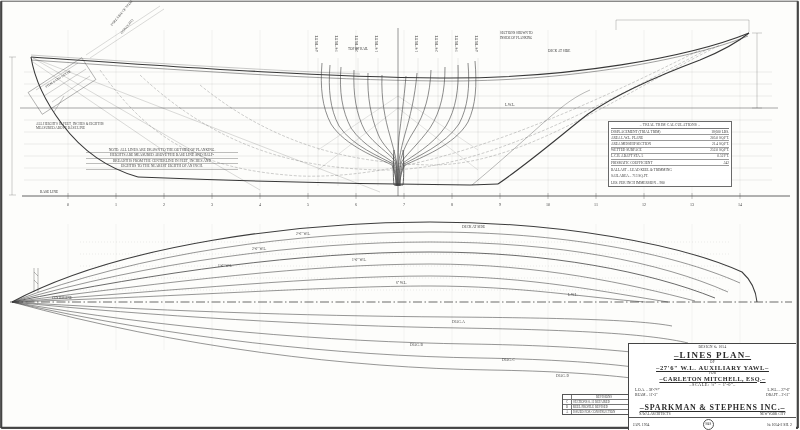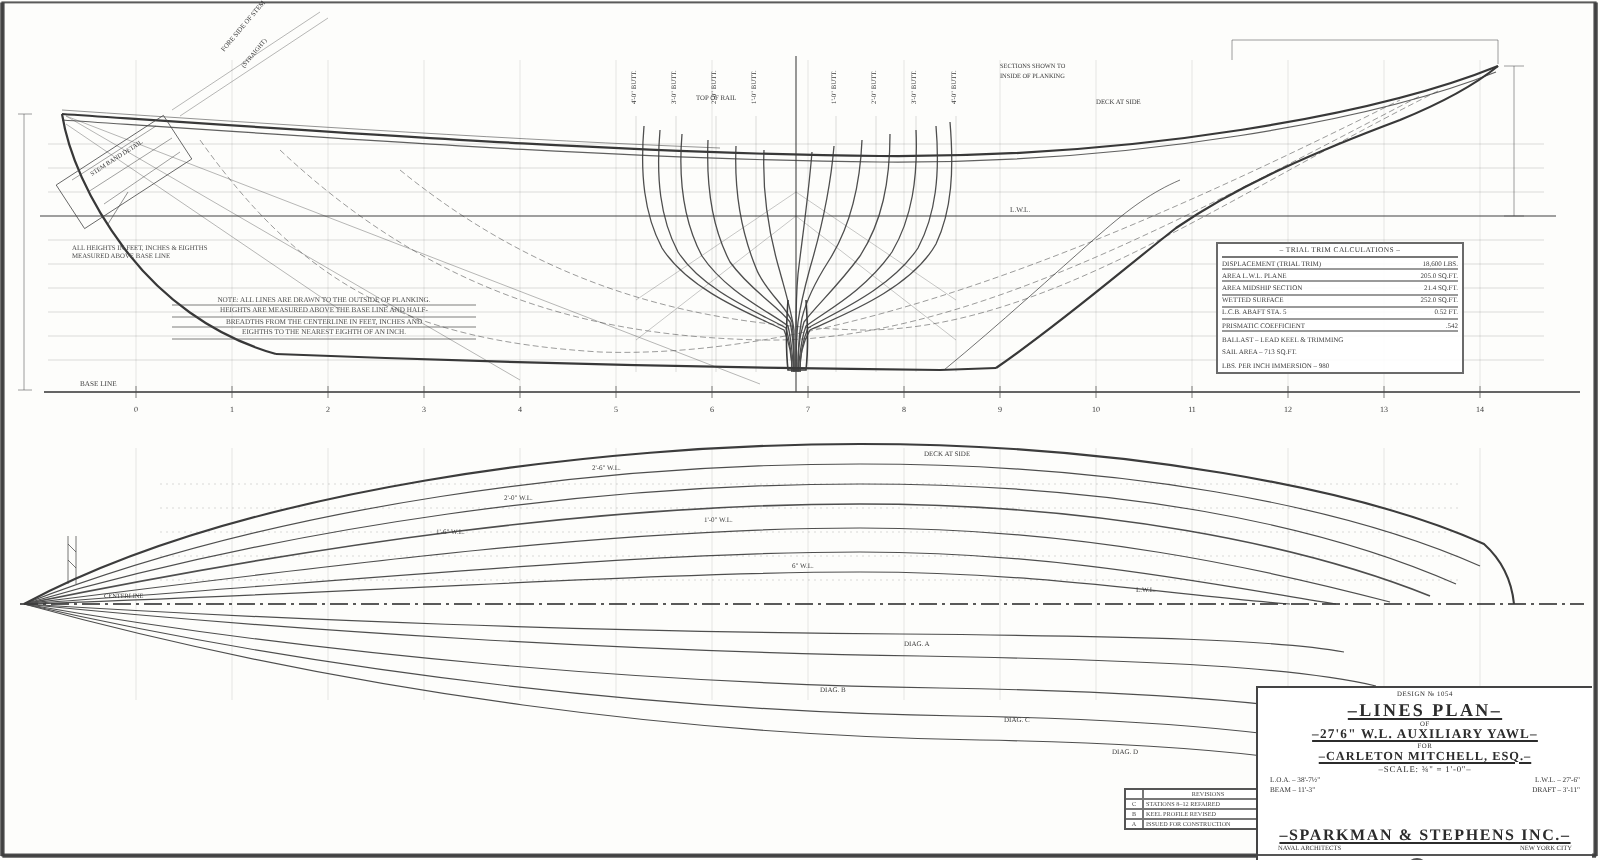"–SPARKMAN & STEPHENS INC.–" #titleblock .t-firm { margin-top: 16px -> 6px }
